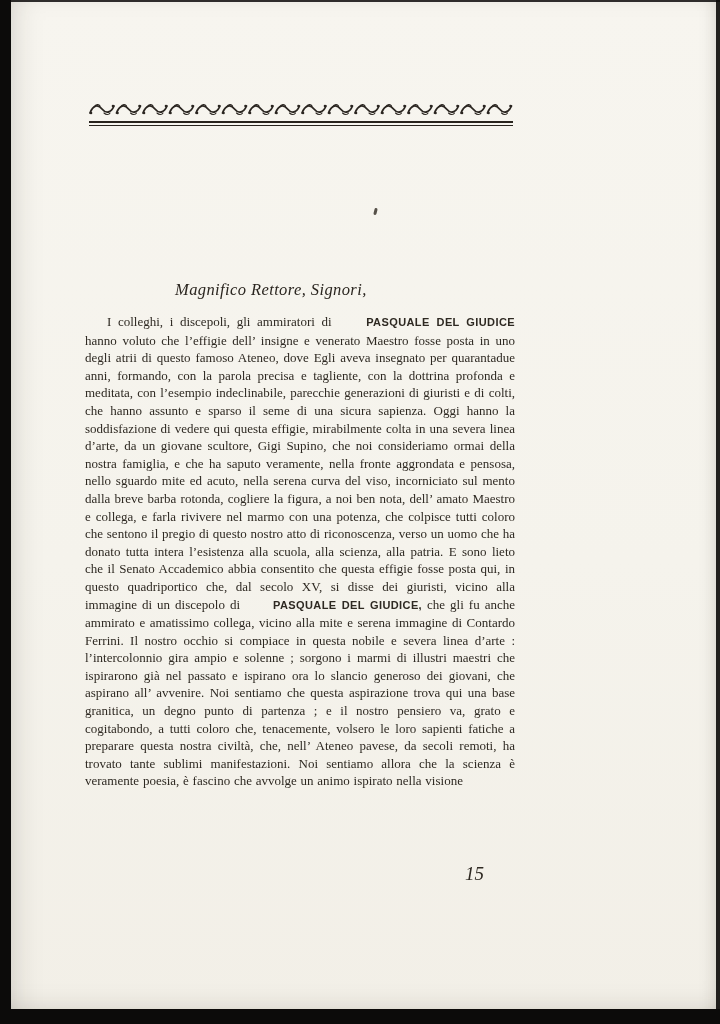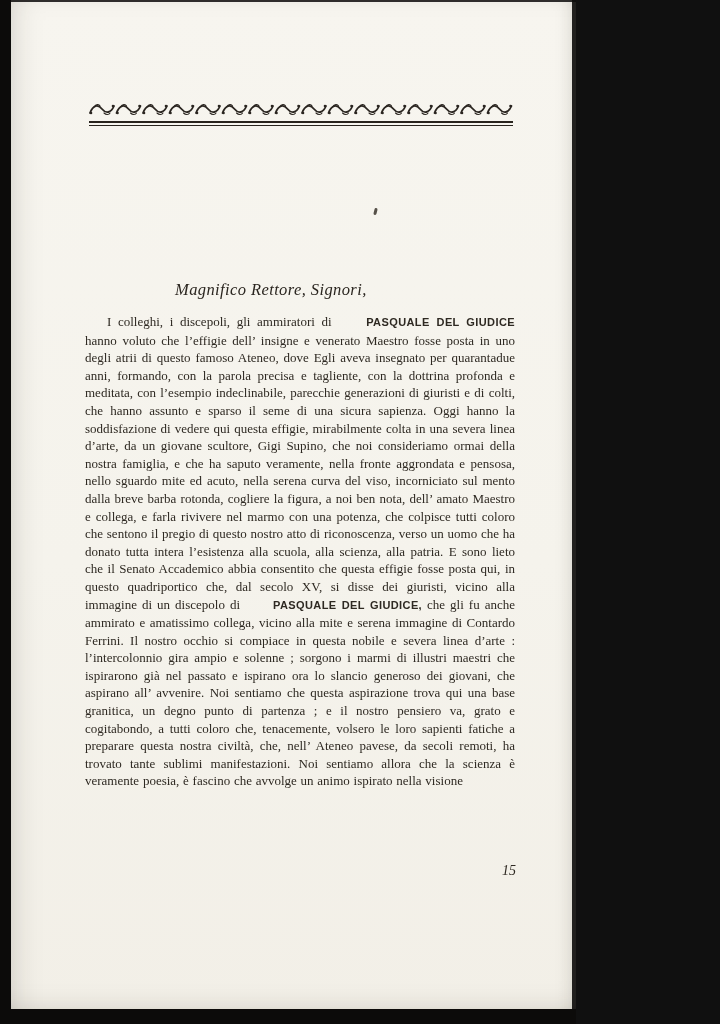"Magnifico Rettore, Signori," .scan { width: 576px -> 720px }
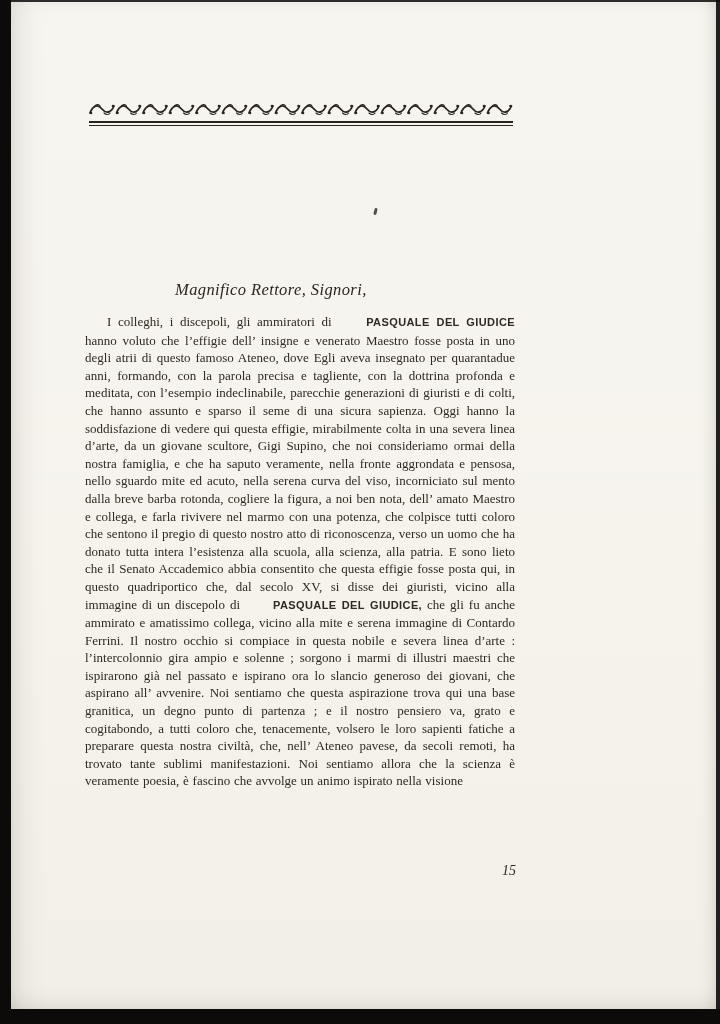"15" .page-number { font-size: 14px -> 19px; left: 502px -> 465px }
